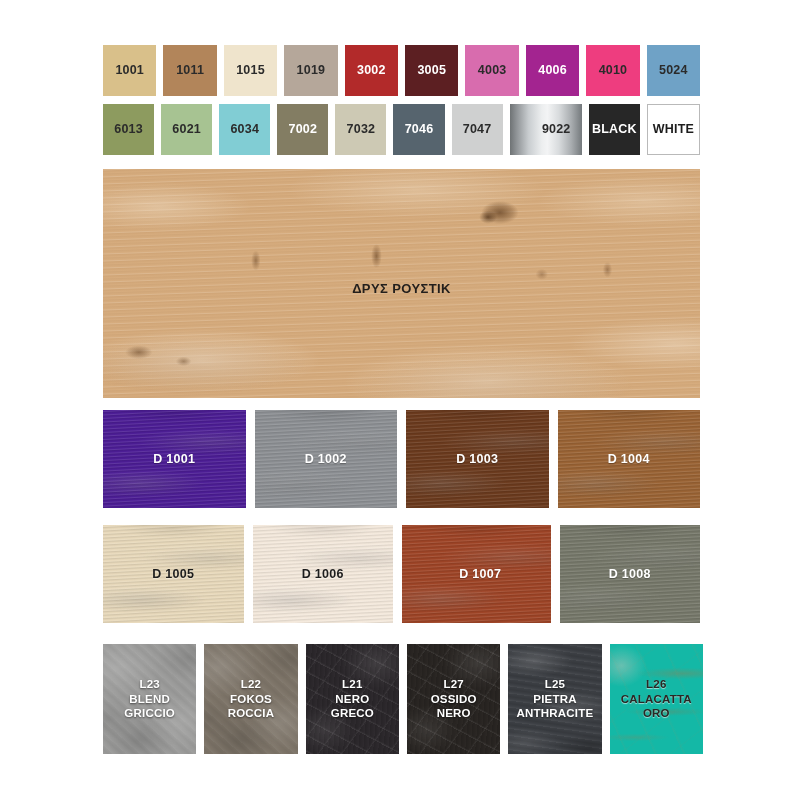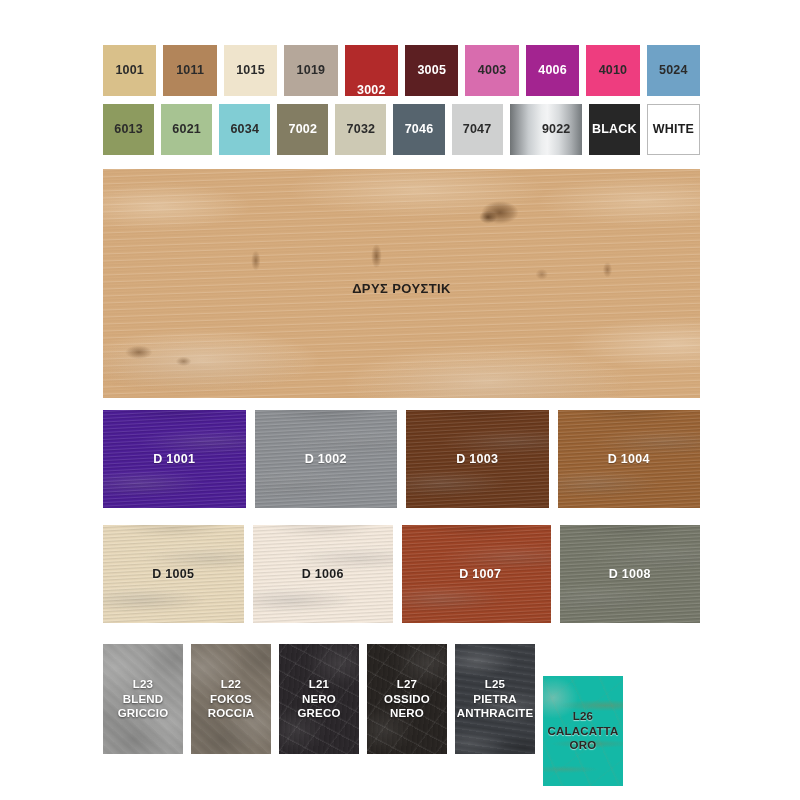"3002" div.ral-chip { align-items: flex-end -> none }
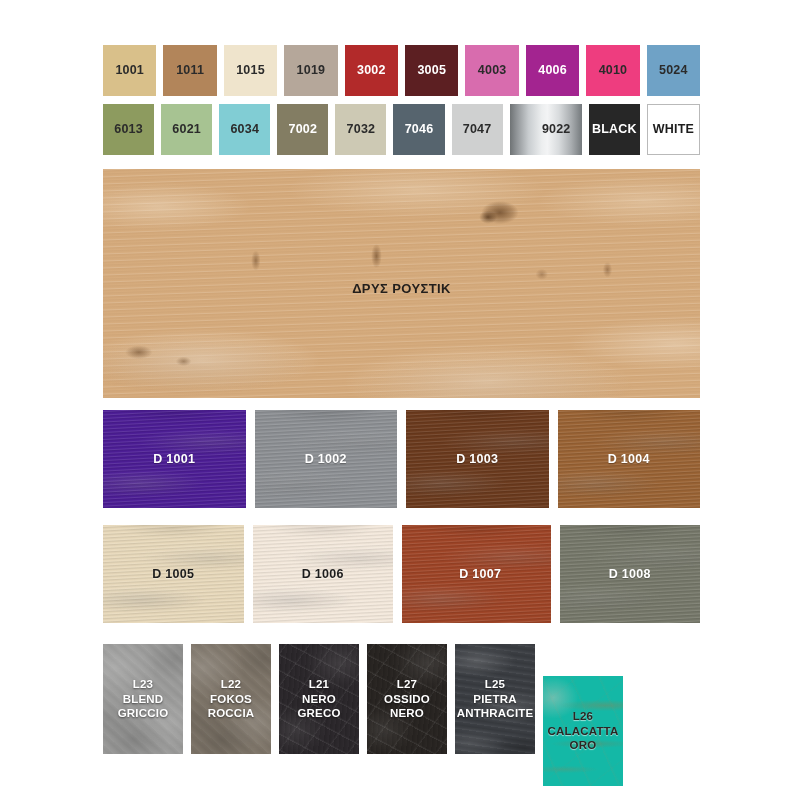"L23" #stone-row { align-items: none -> flex-end; width: 520px -> 600px }
